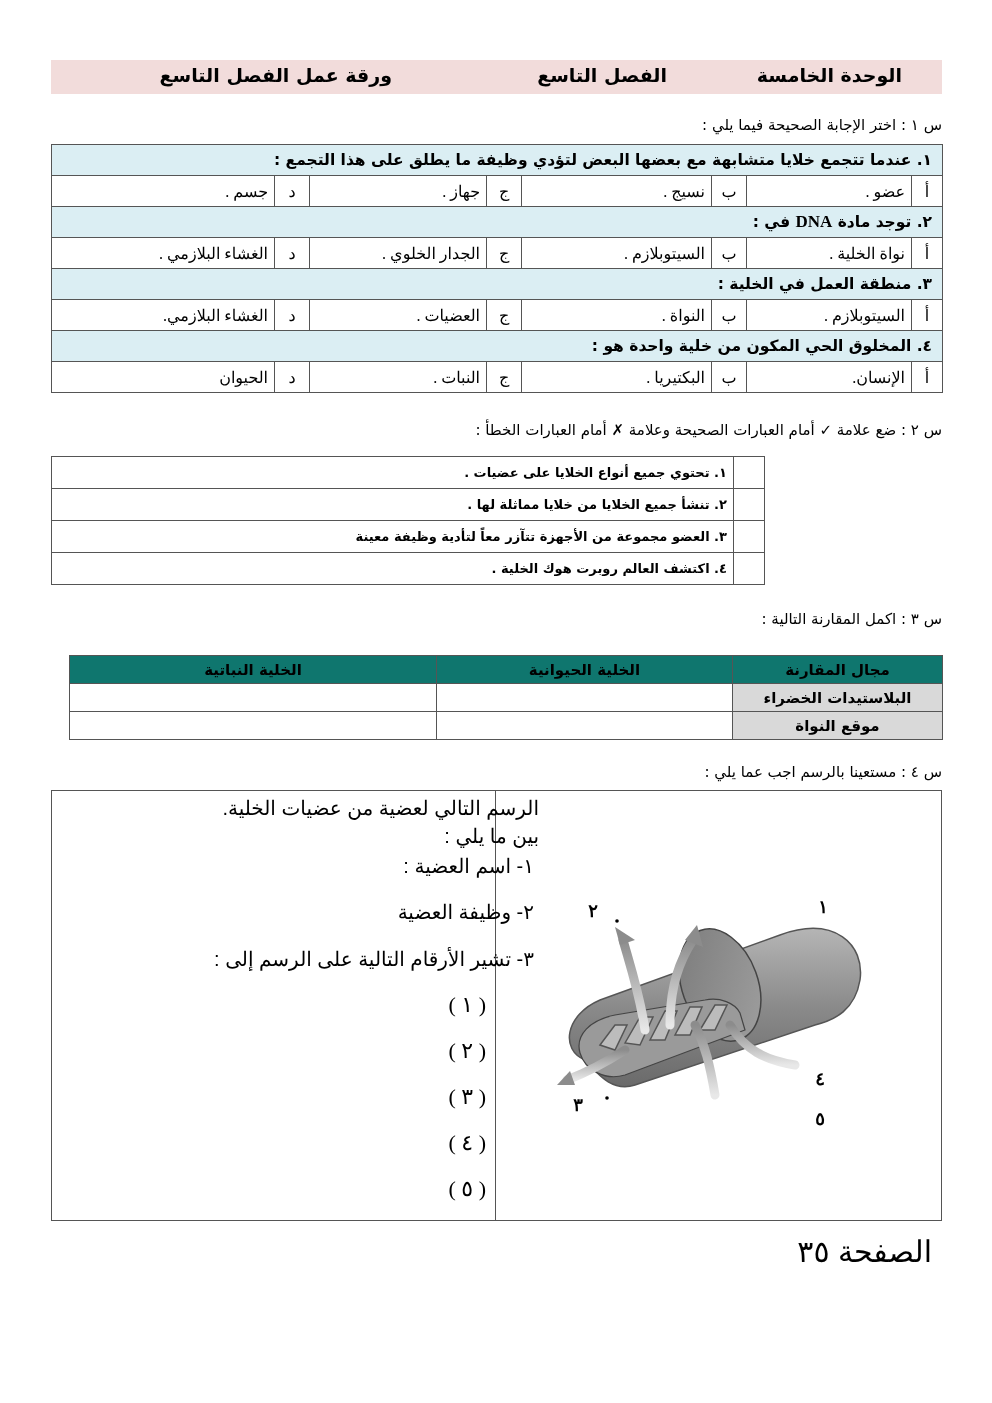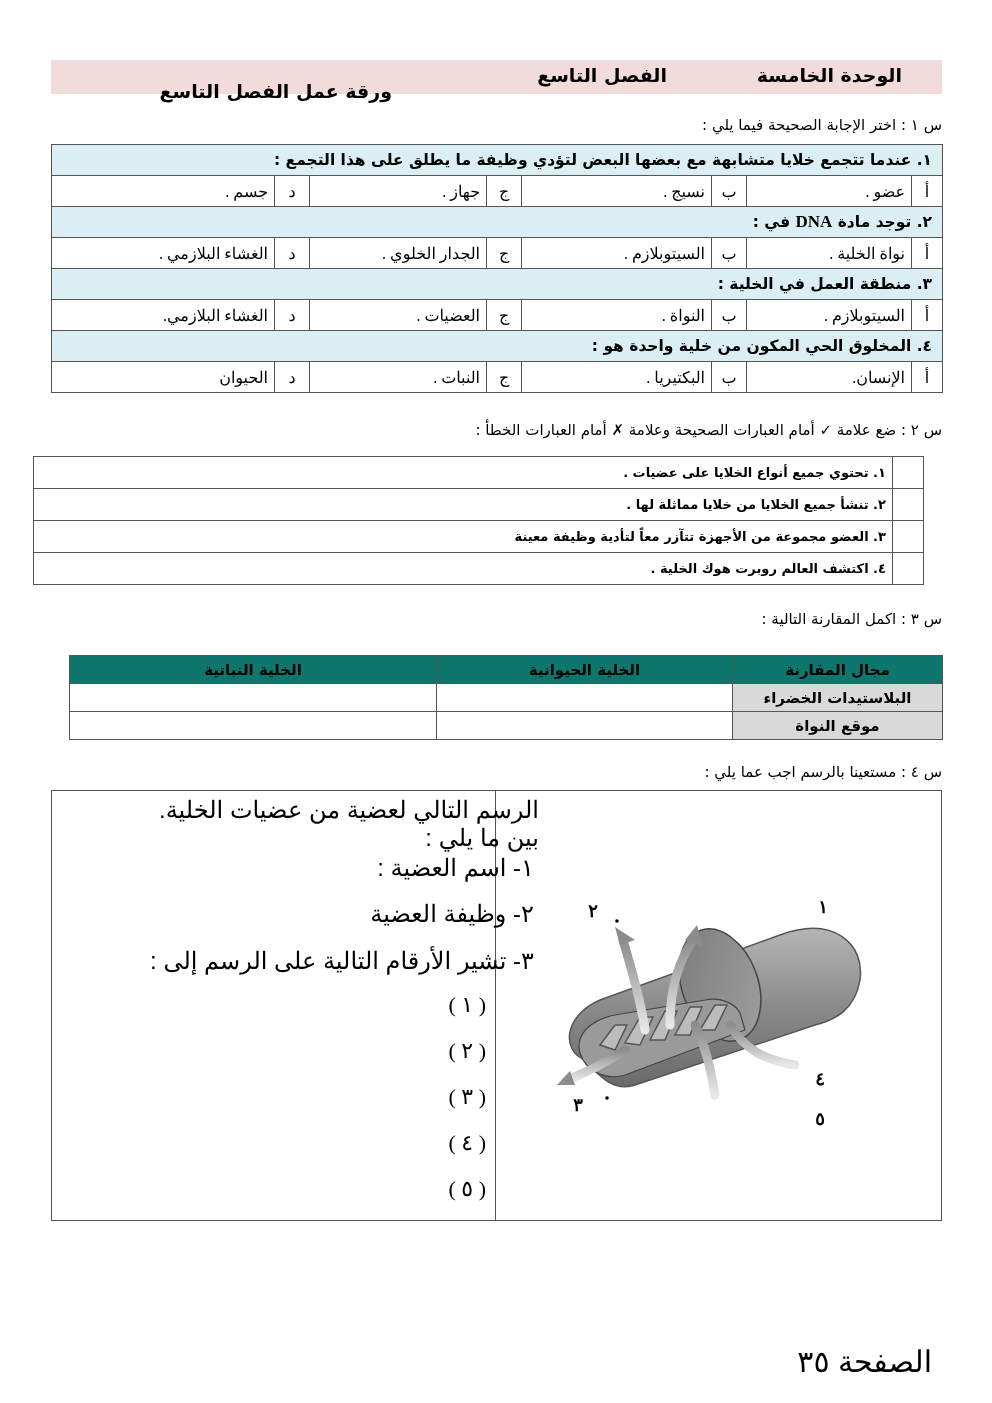"ورقة عمل الفصل التاسع" span { margin-top: 16px -> none }
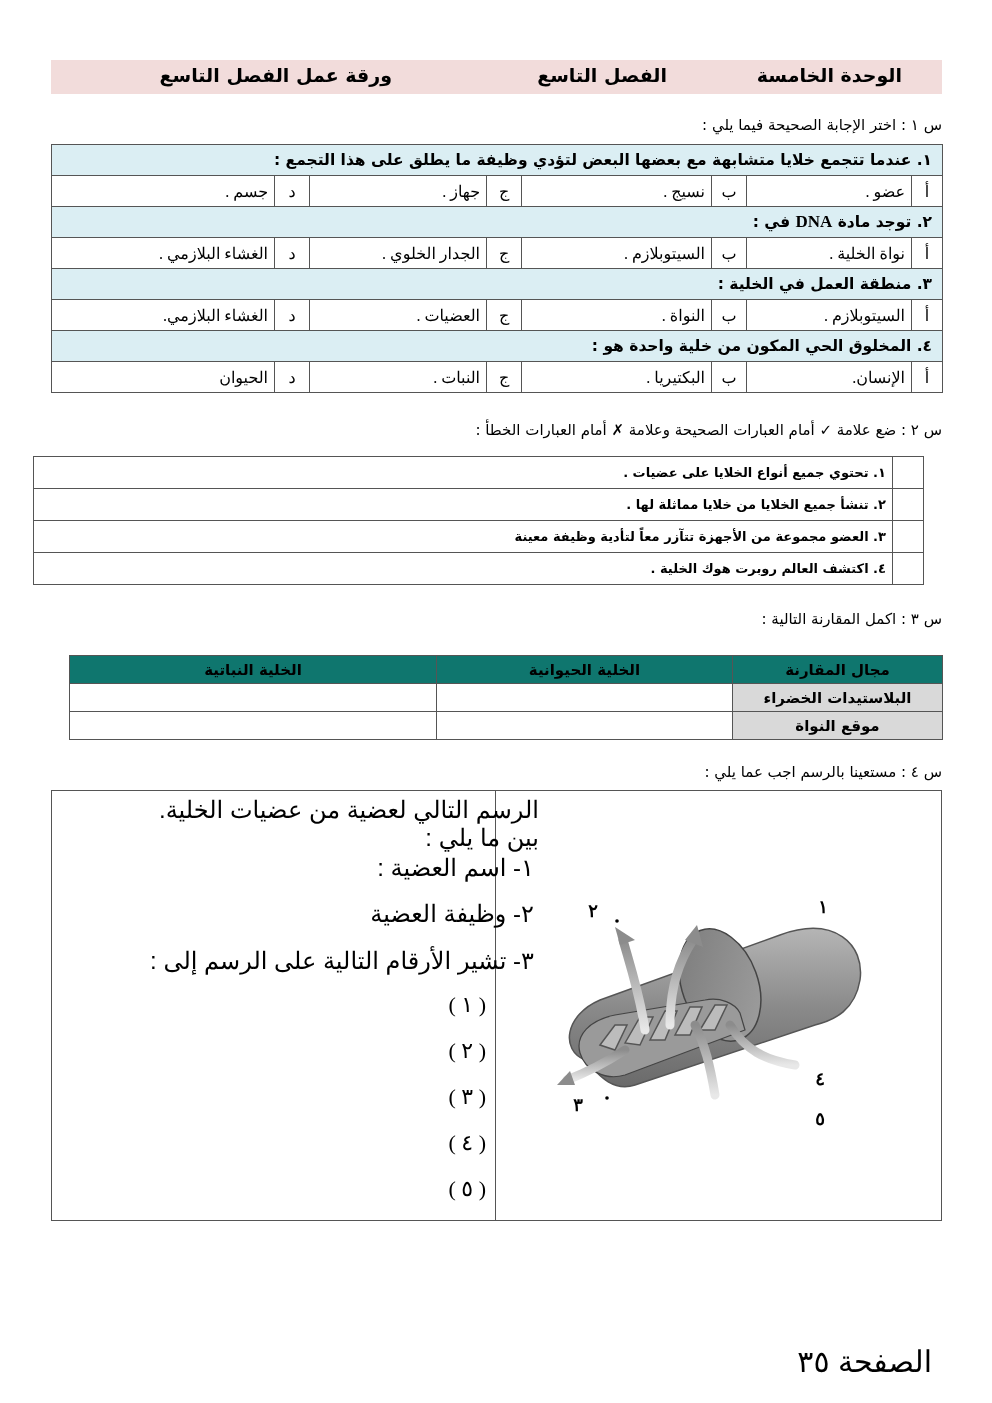"١. تحتوي جميع أنواع الخلايا" .tf { left: 33px -> 51px; width: 891px -> 714px }
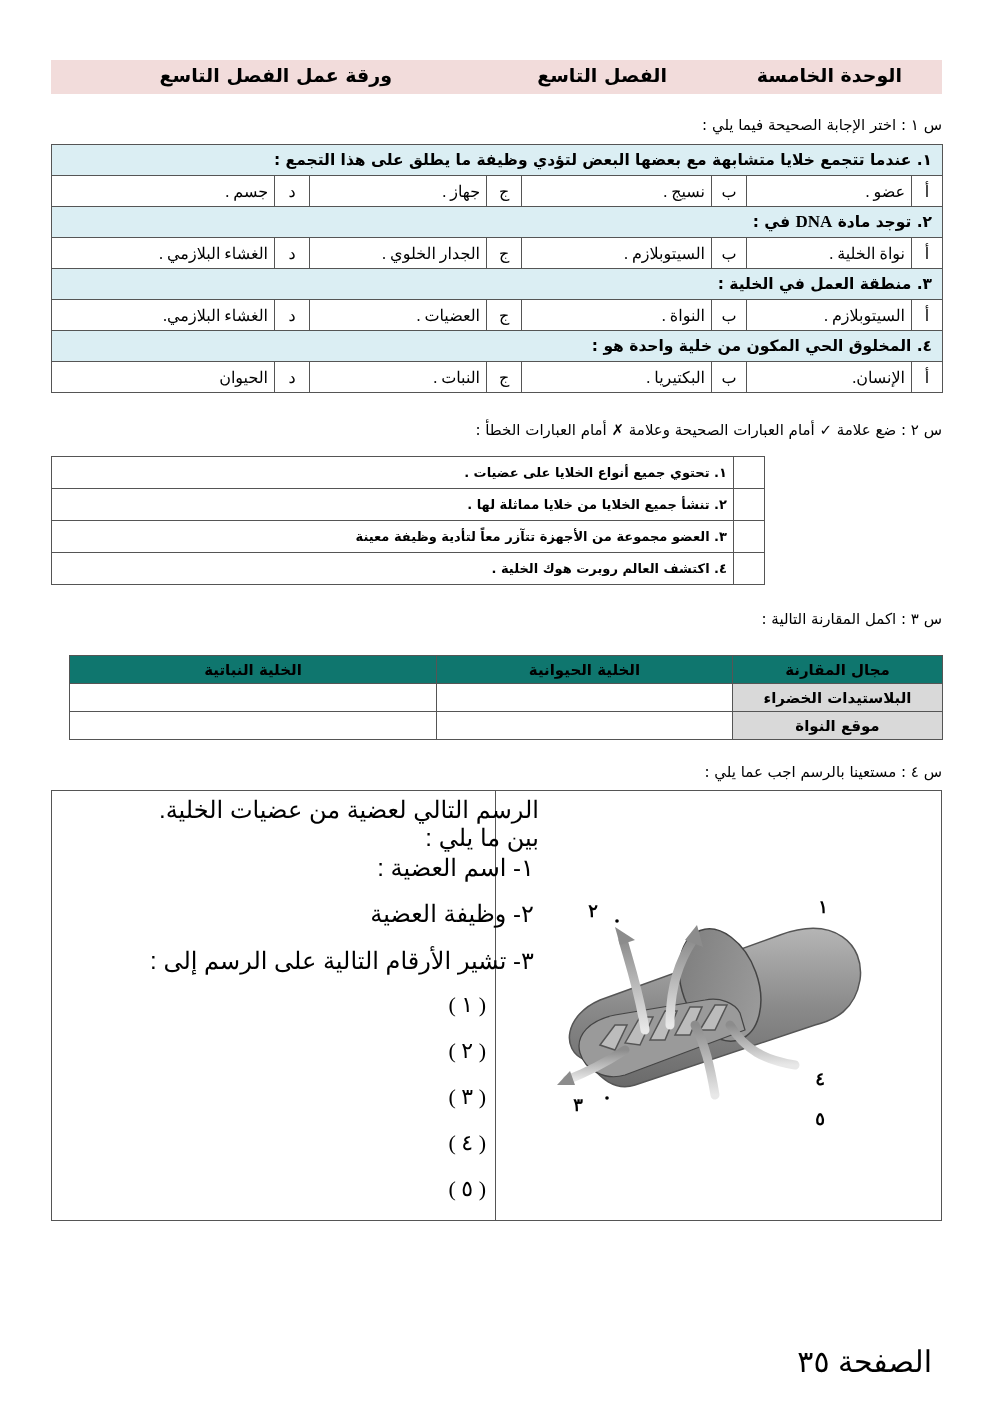"الرسم التالي لعضية من عضيات" .q4text { font-size: 24px -> 20px }
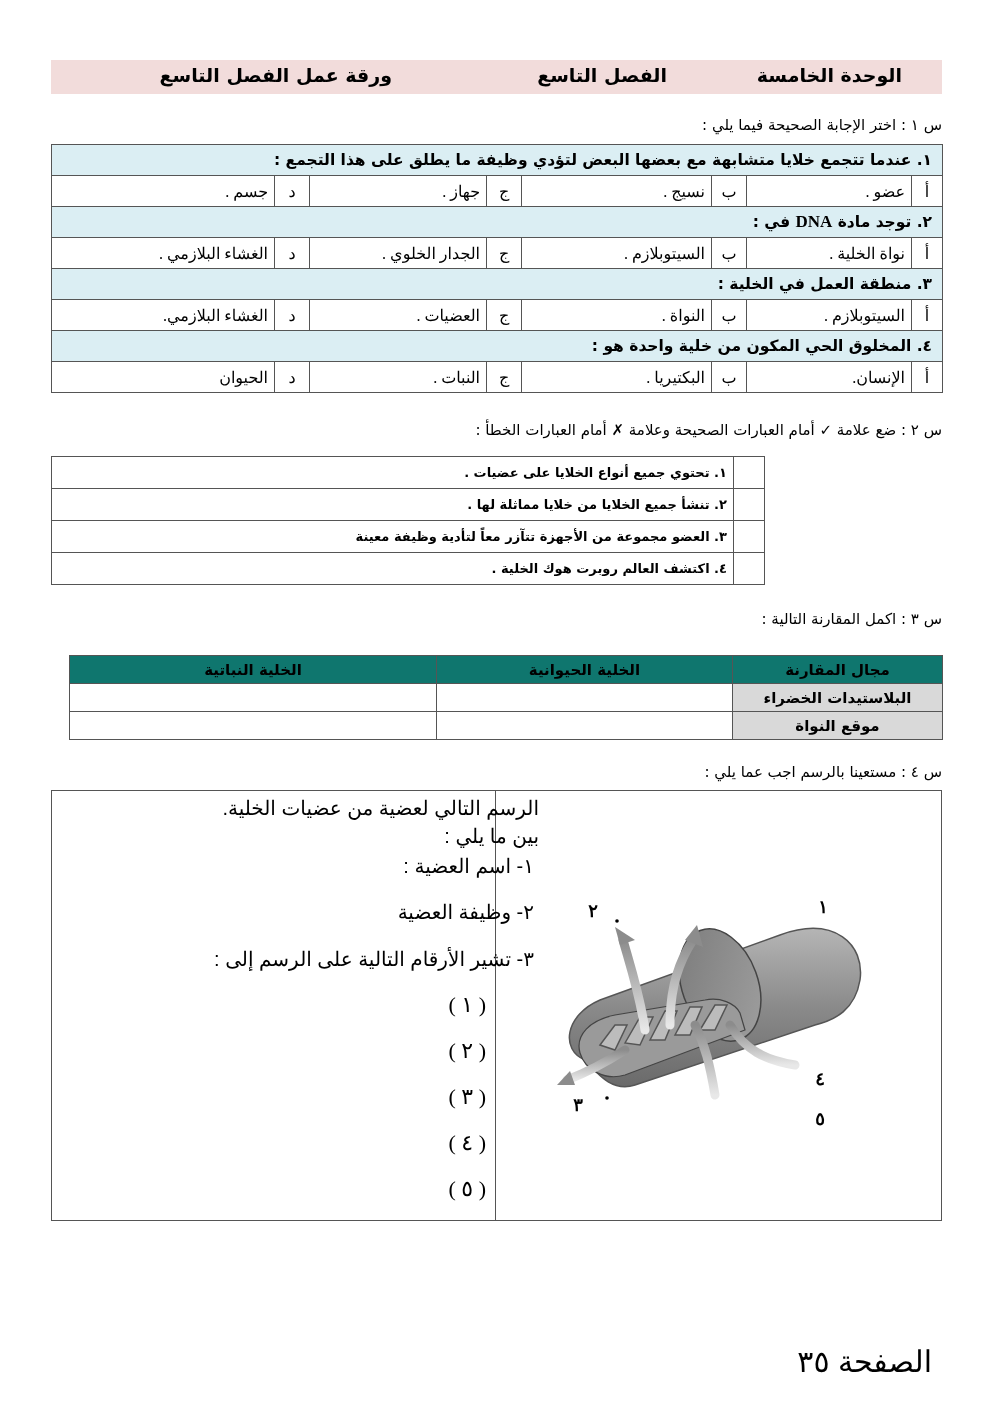"الصفحة ٣٥" .page-num { top: 1344px -> 1234px }
